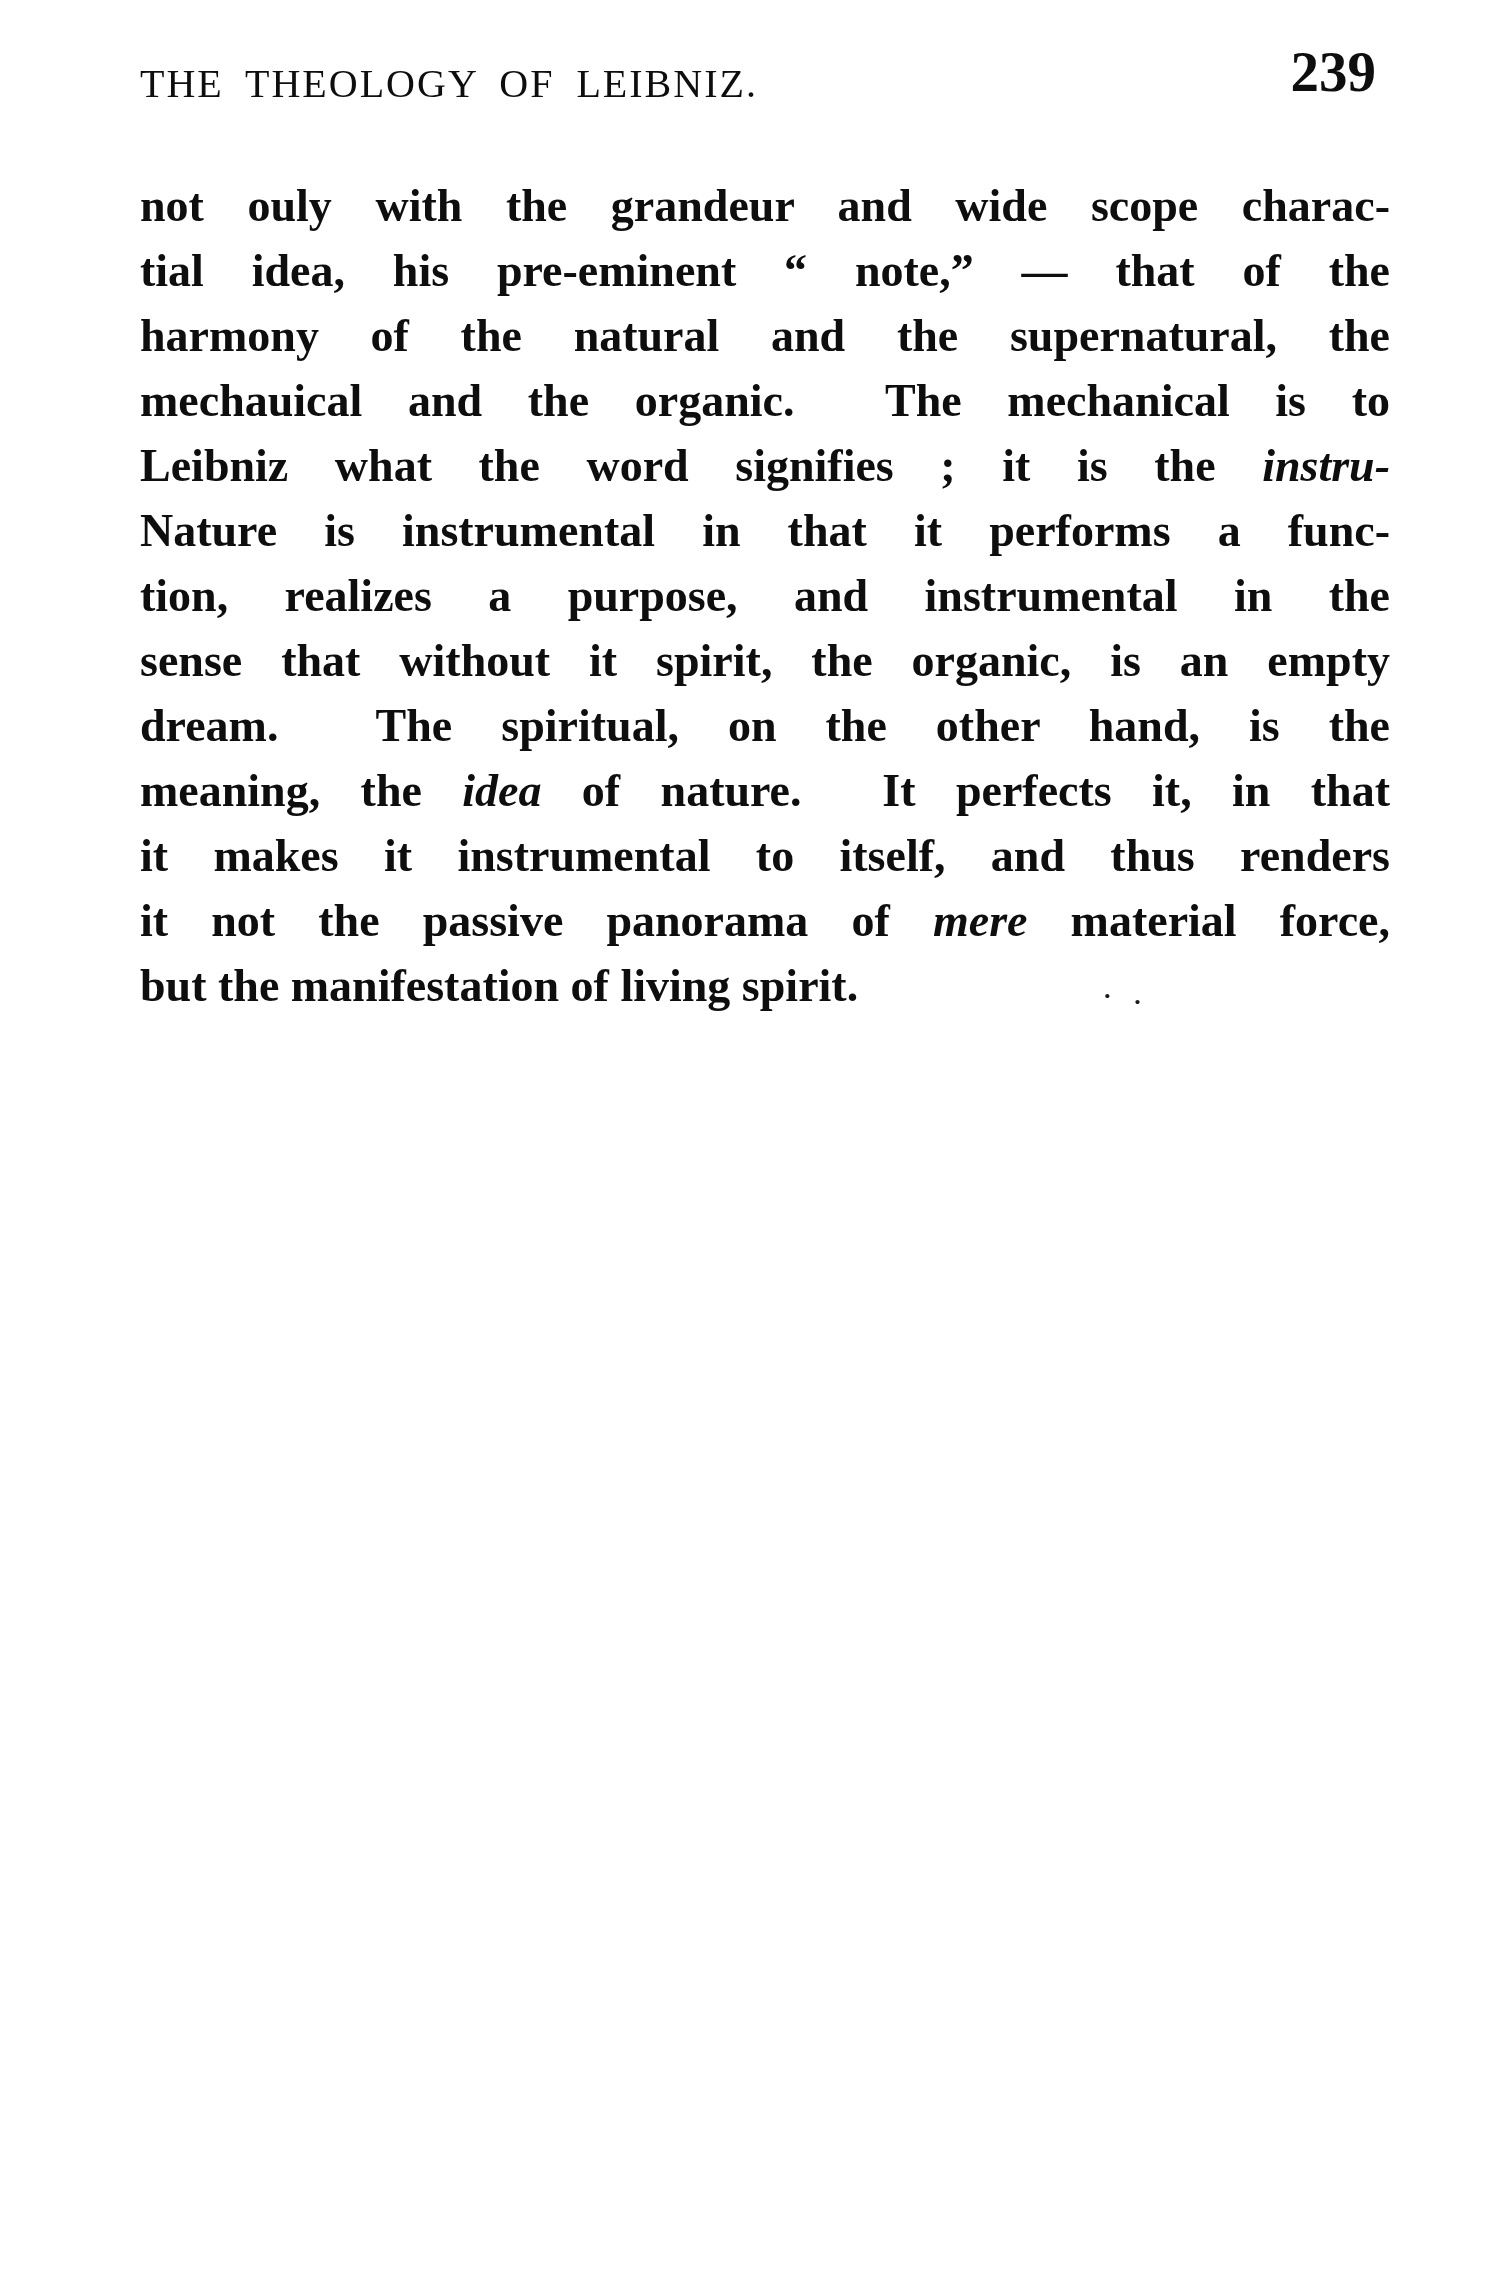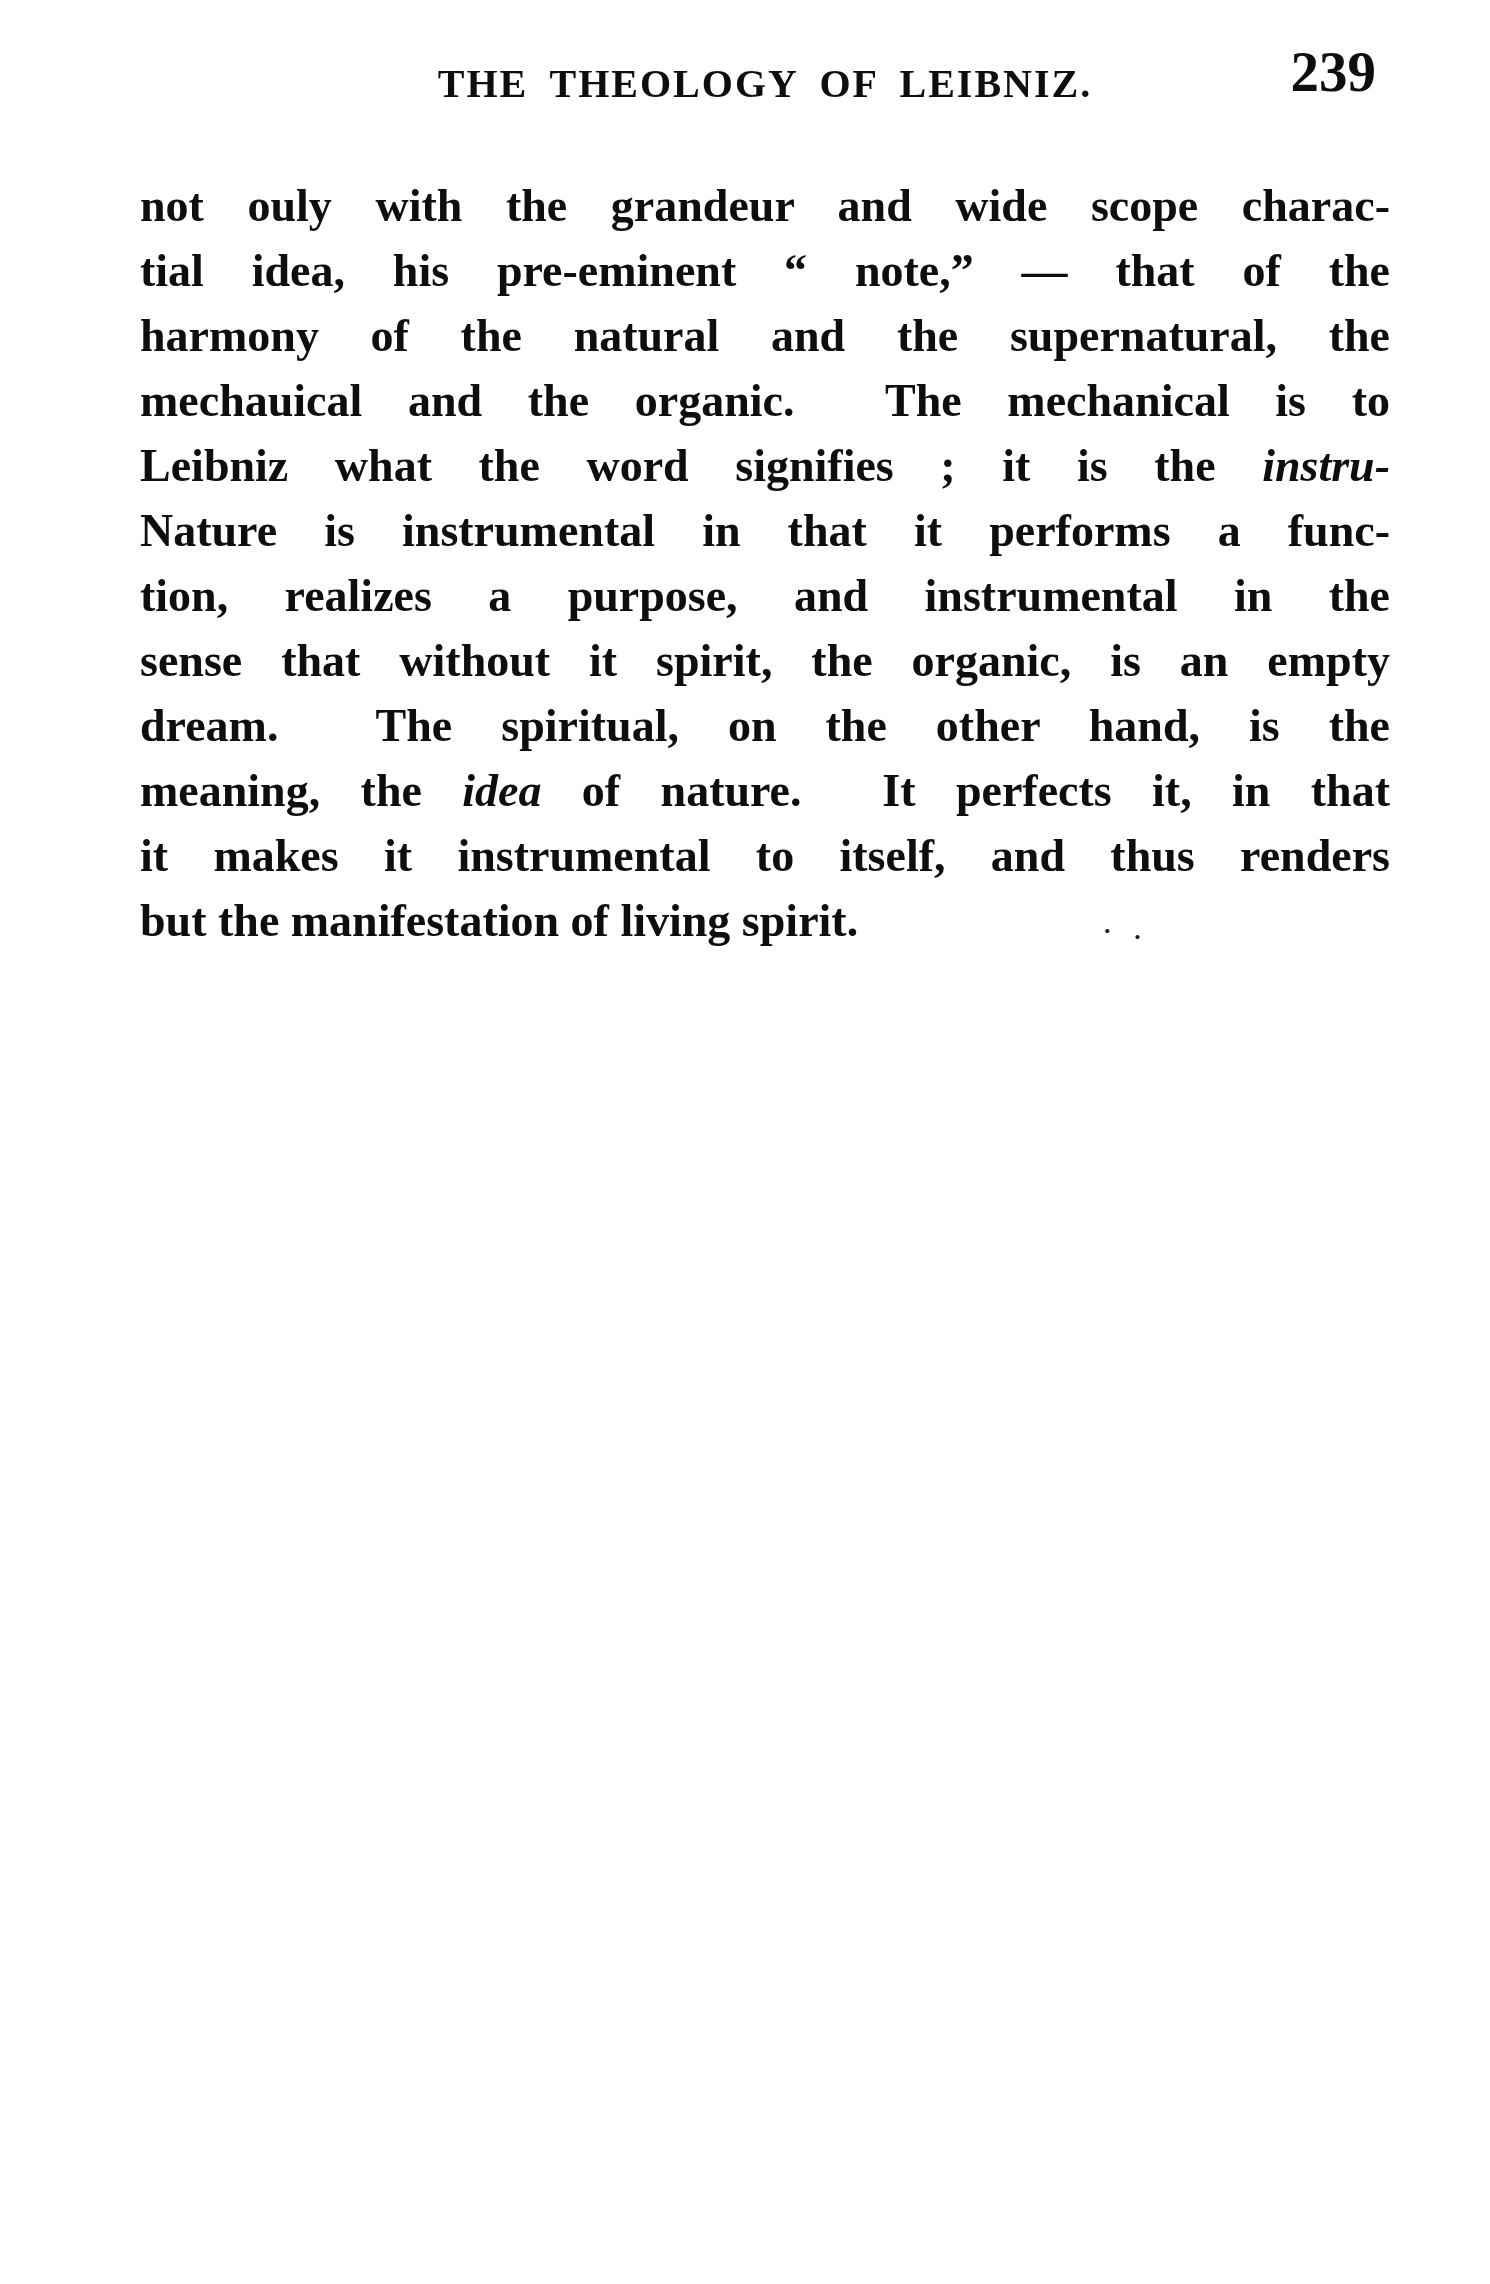"THE THEOLOGY OF LEIBNIZ." .page-title { font-weight: 700 -> 400; text-align: center -> none }
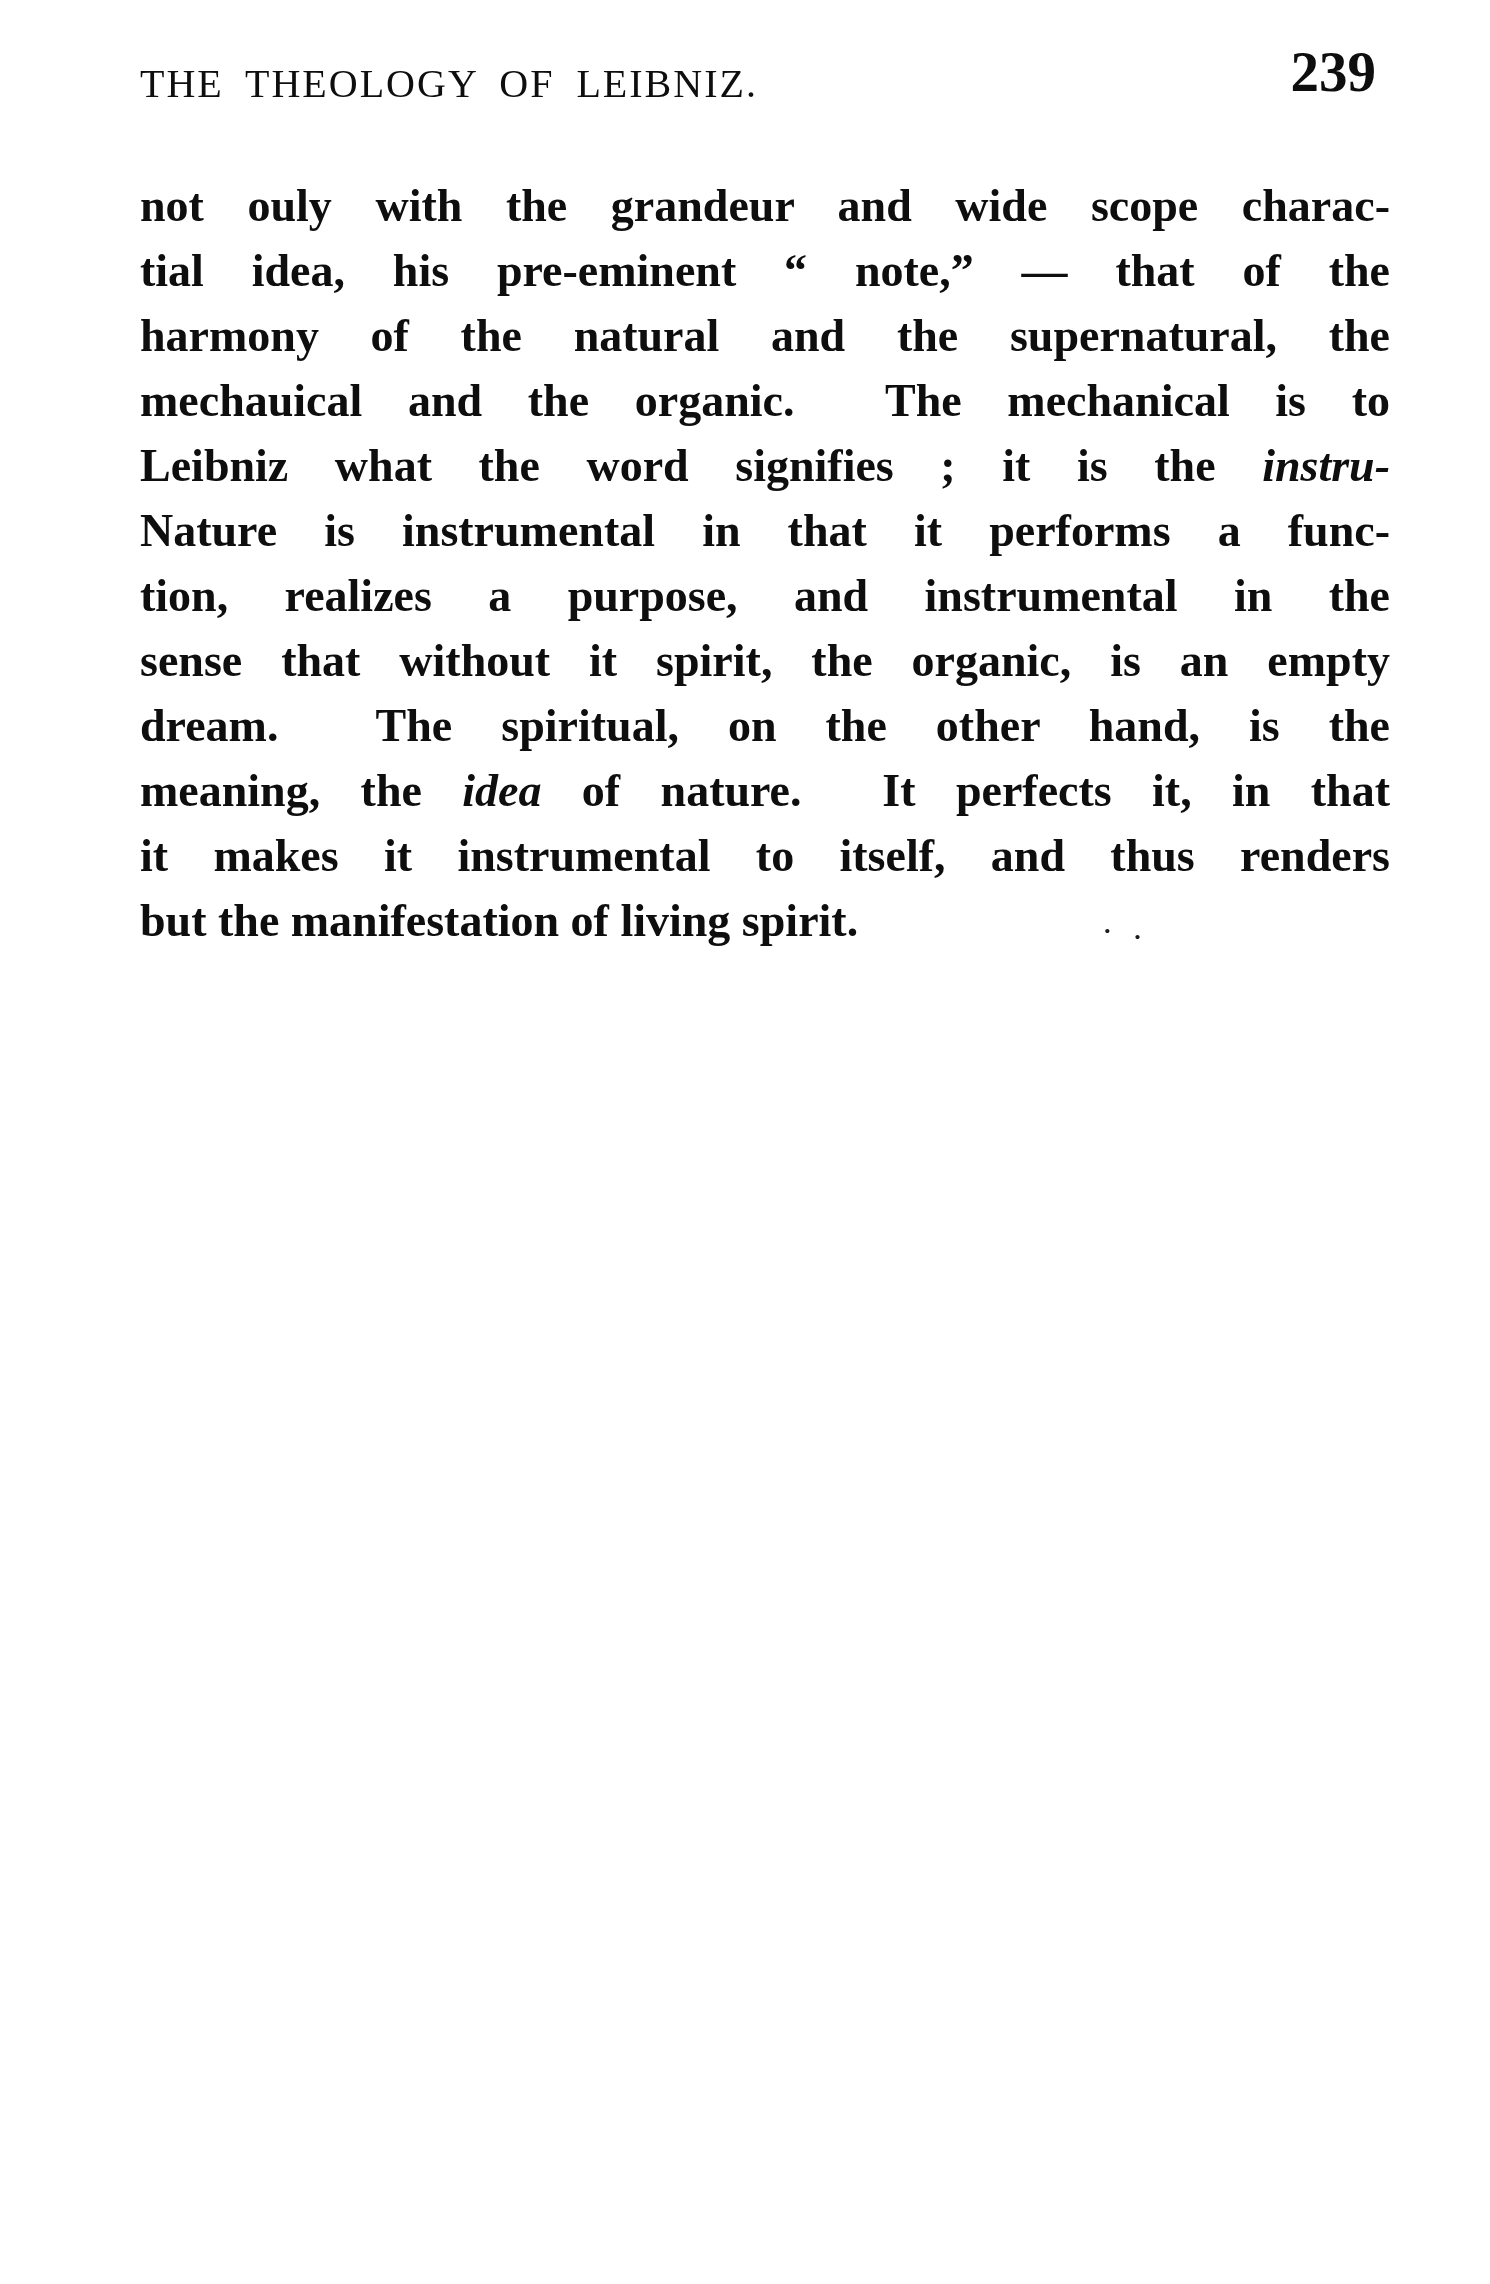"it not the passive panorama" div.line { html: none -> <div><span>it not the passive panorama of </span><span>mere</span><span> material force,</span></div> }
